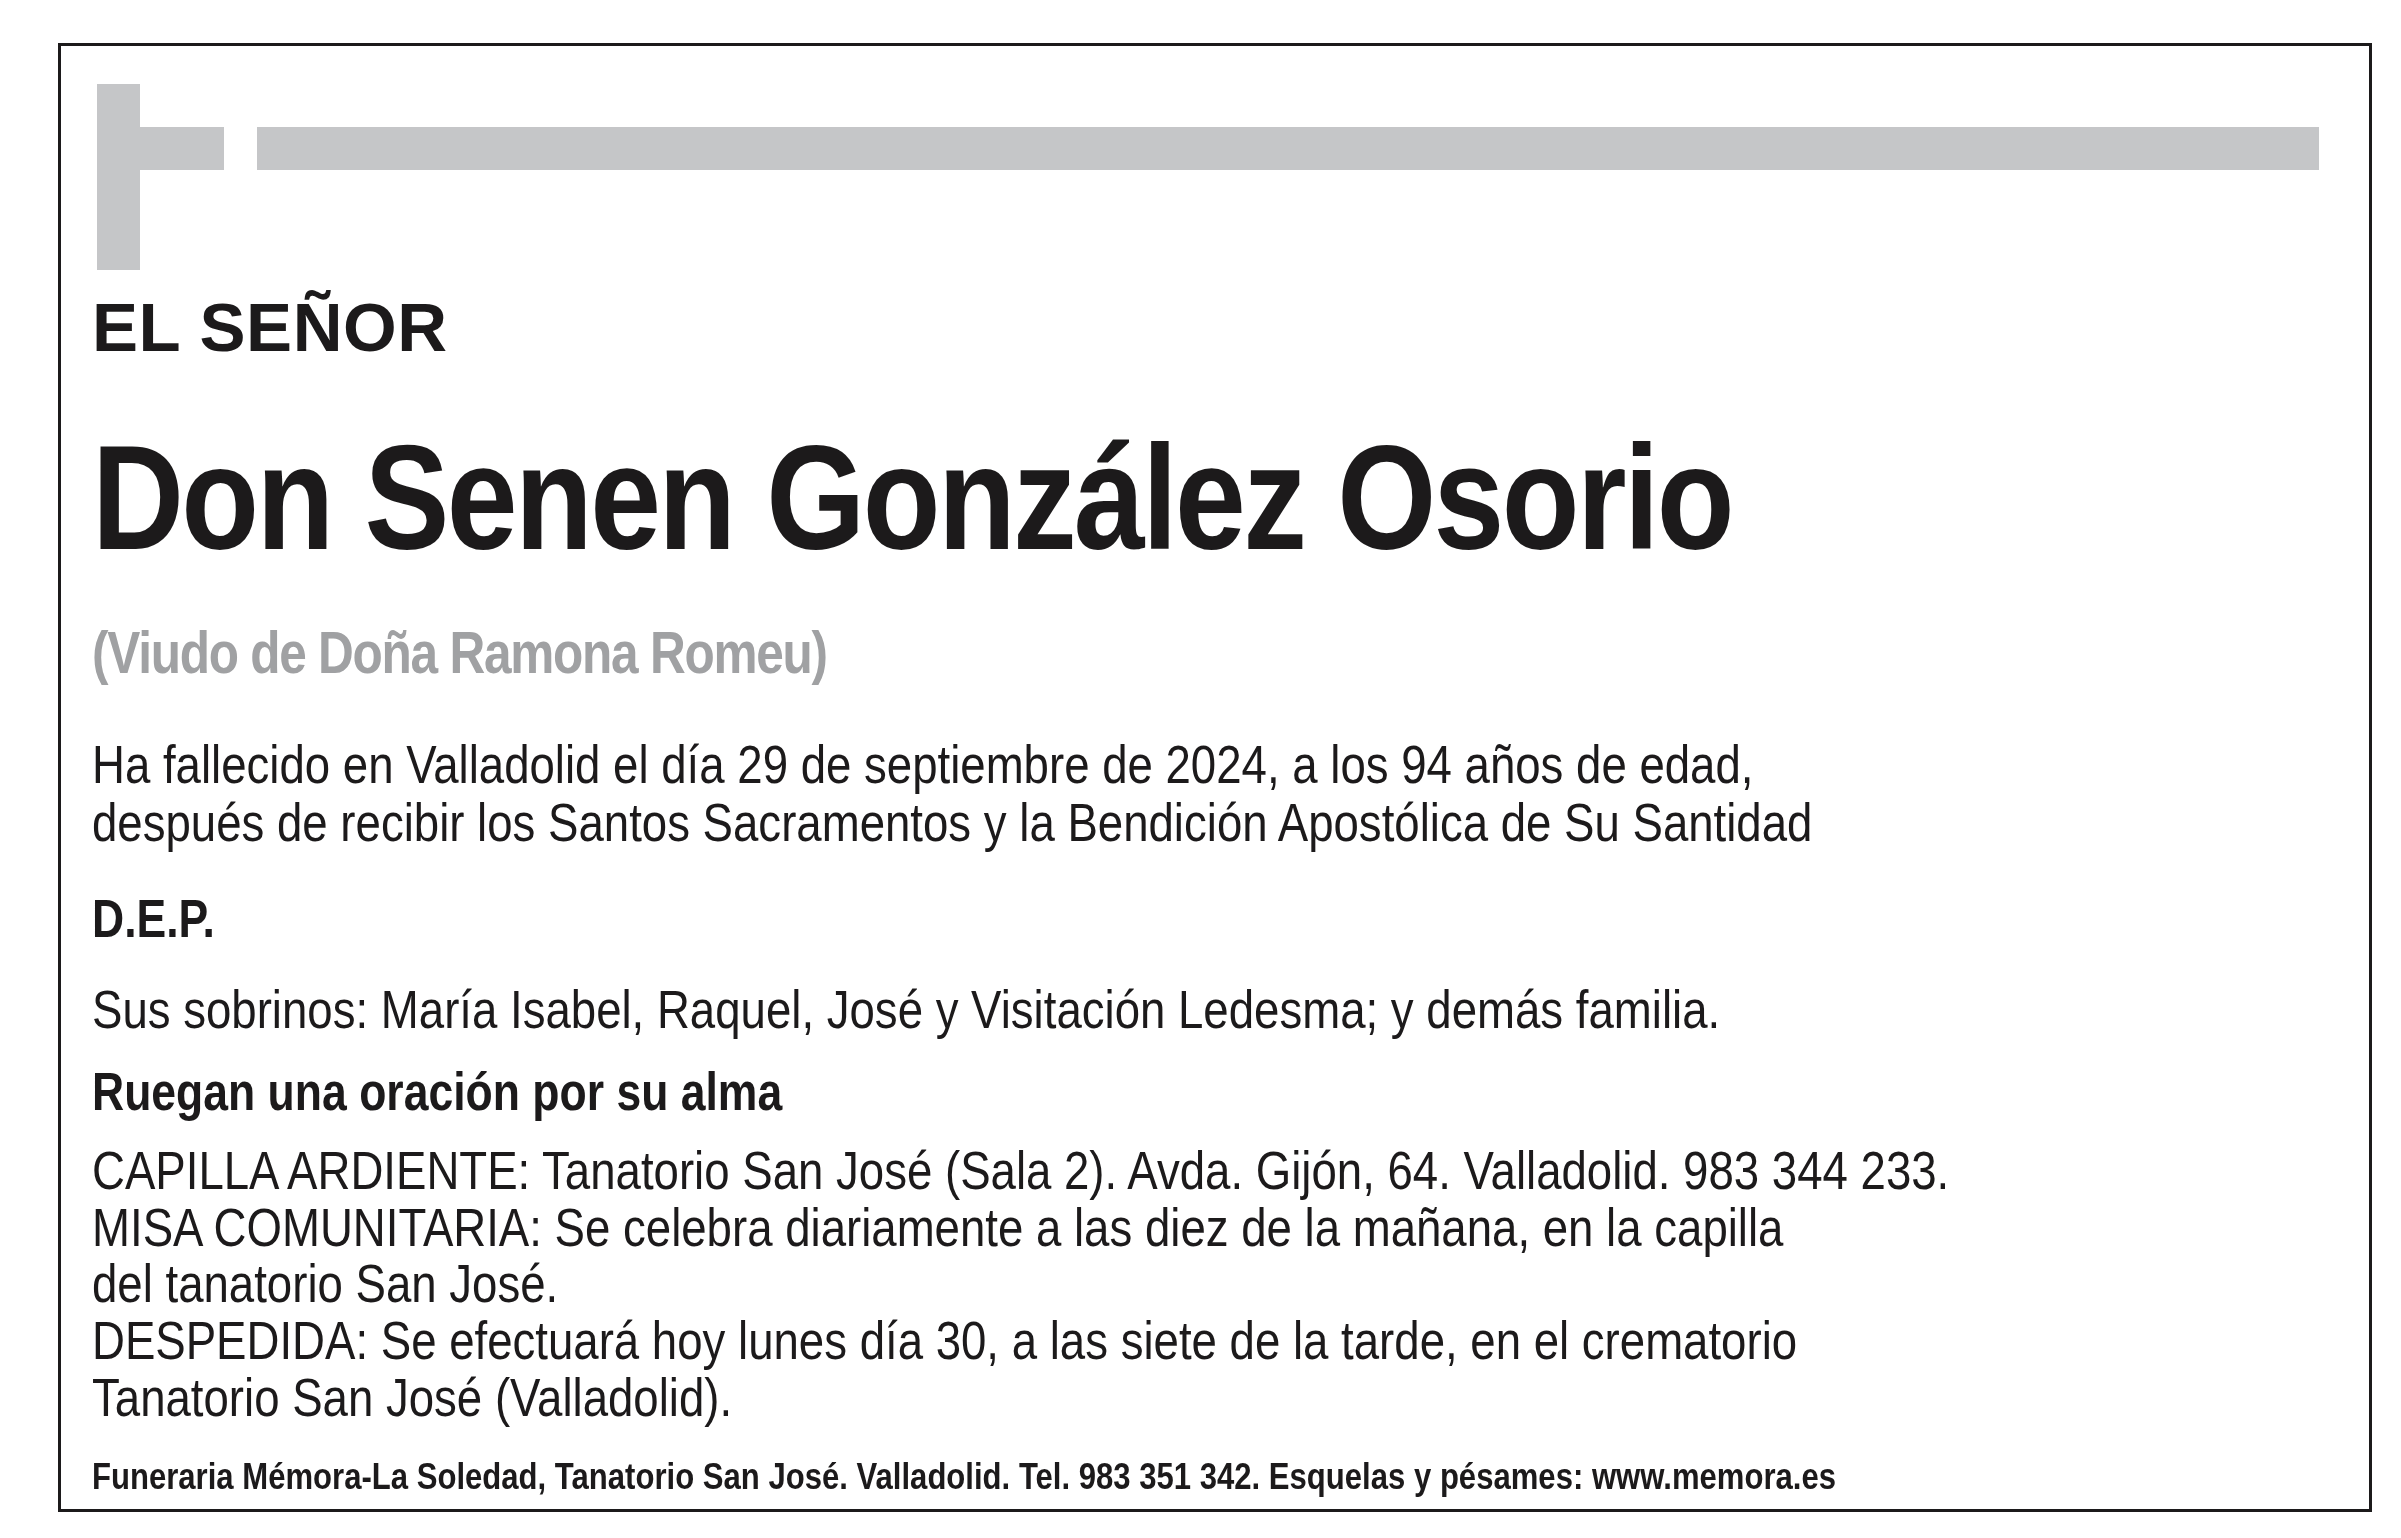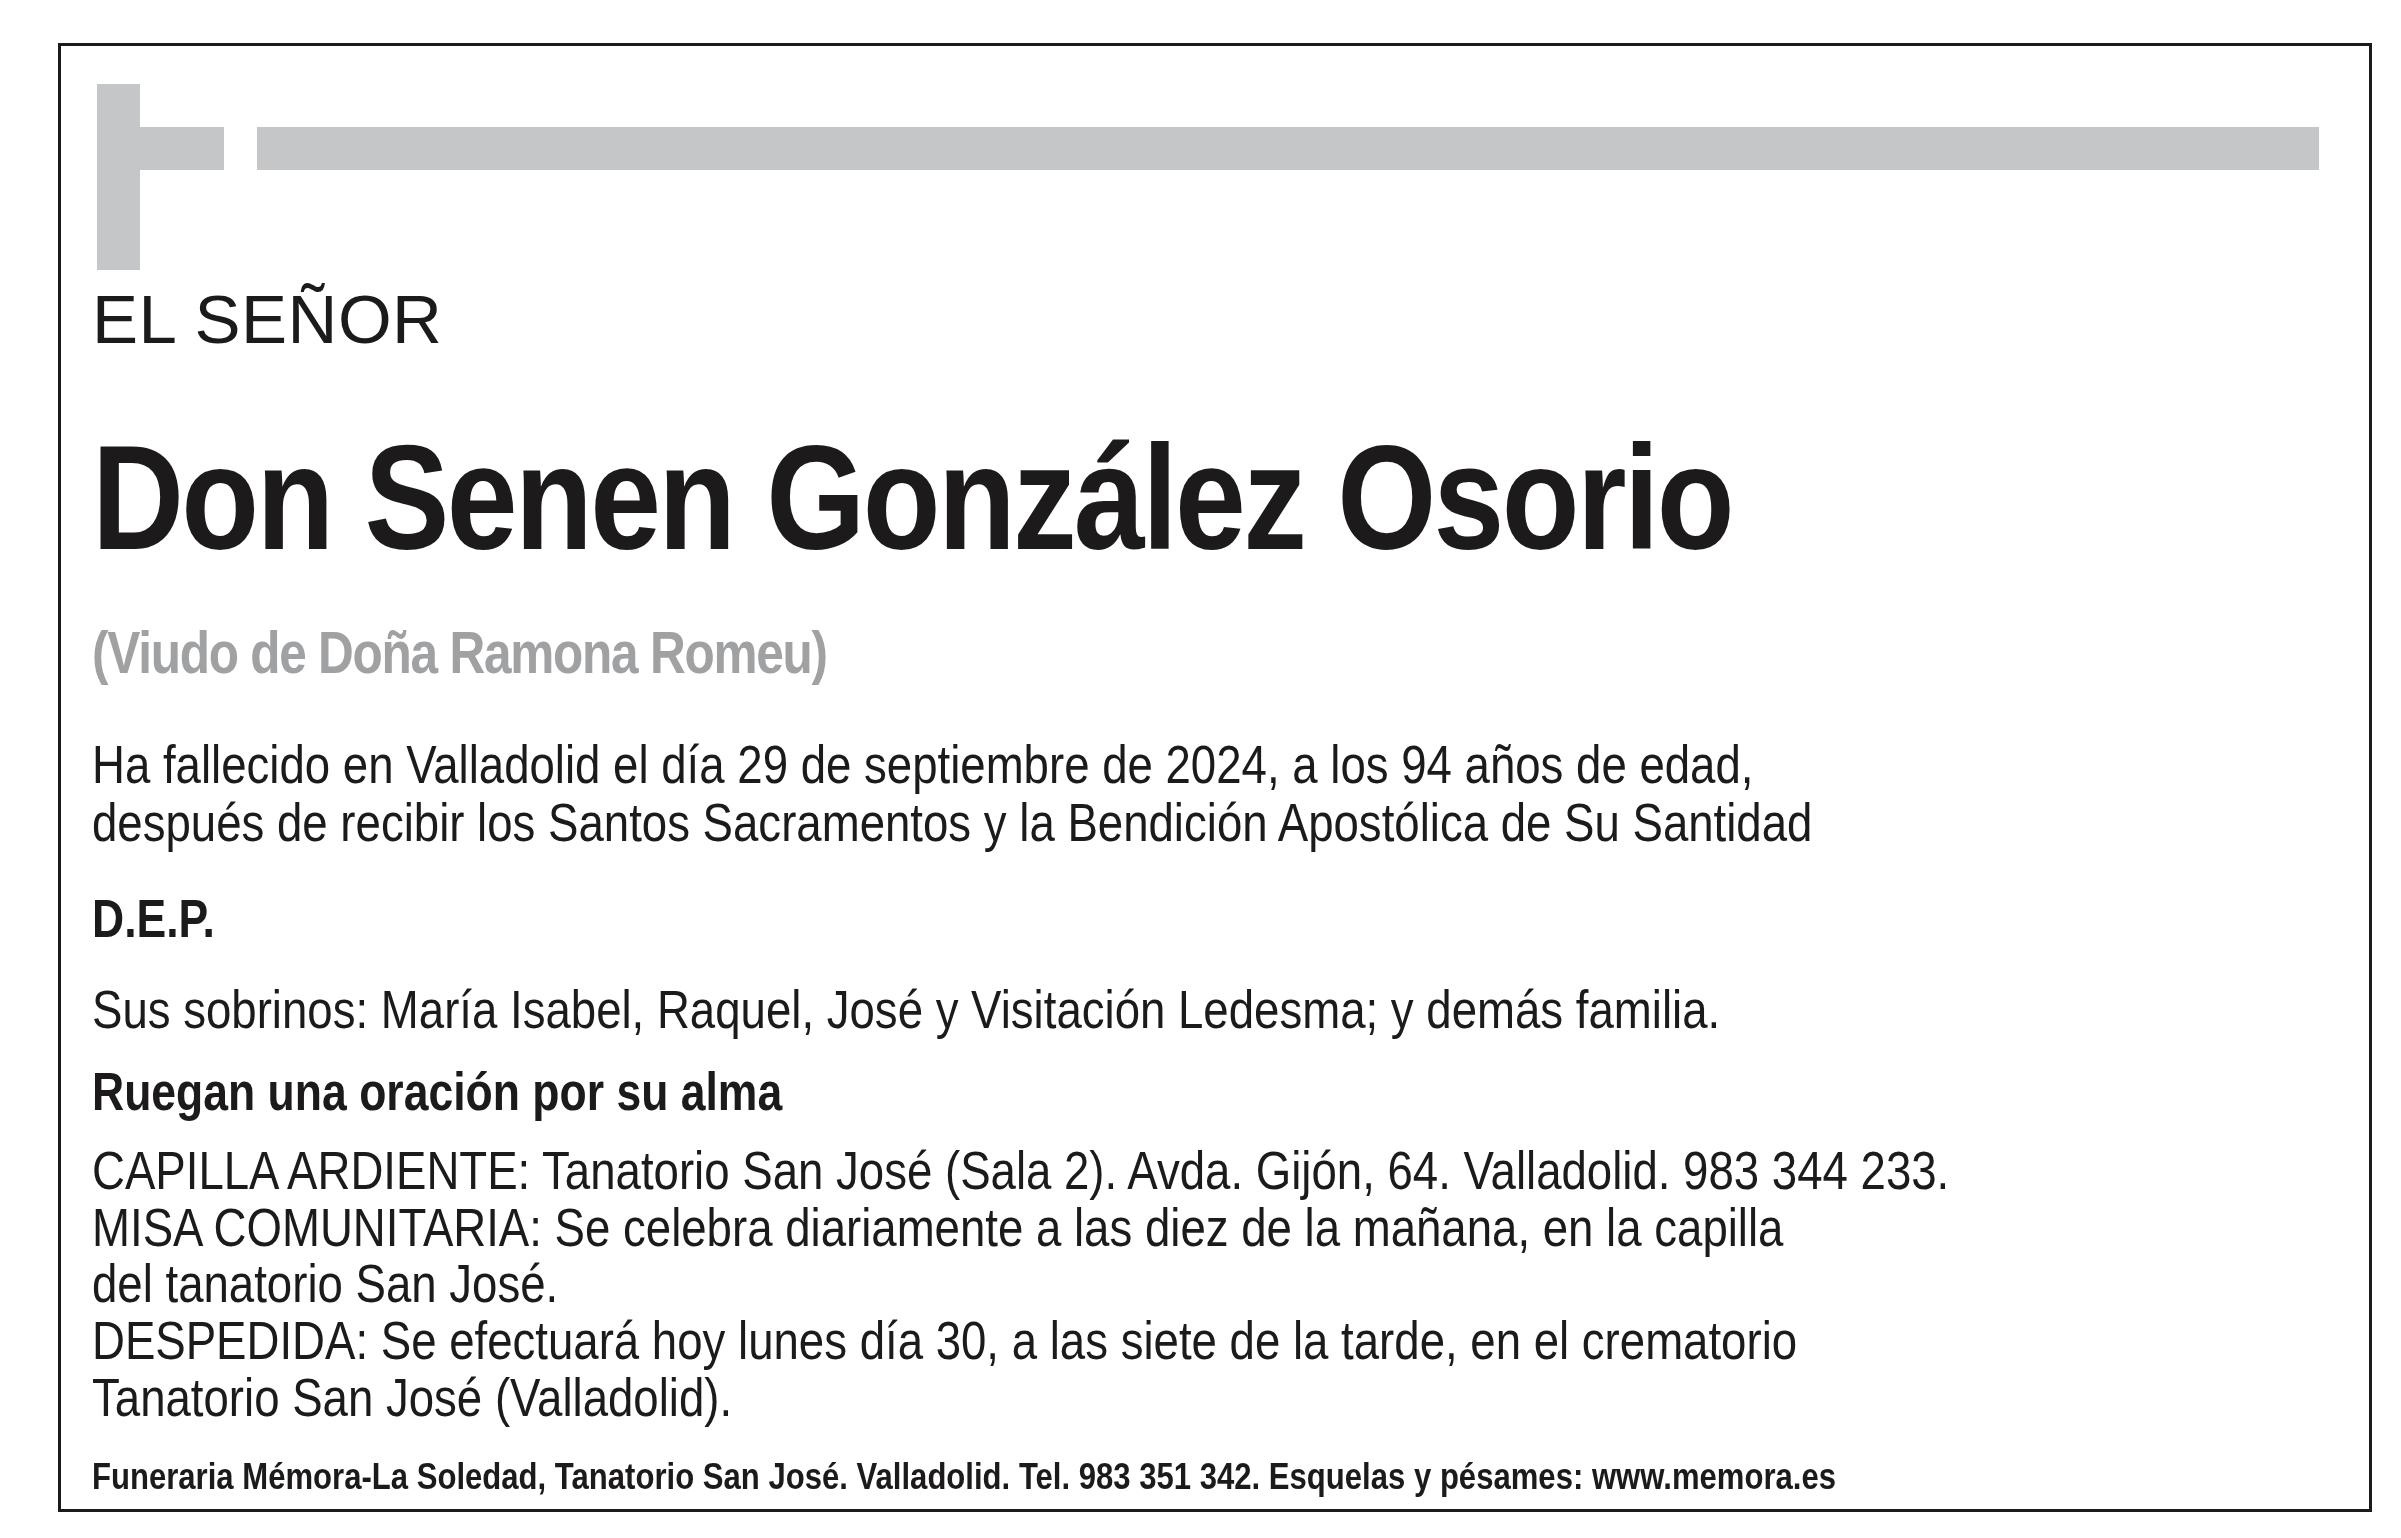"EL SEÑOR" .el-senor { font-weight: normal -> bold; top: 280px -> 288px }
